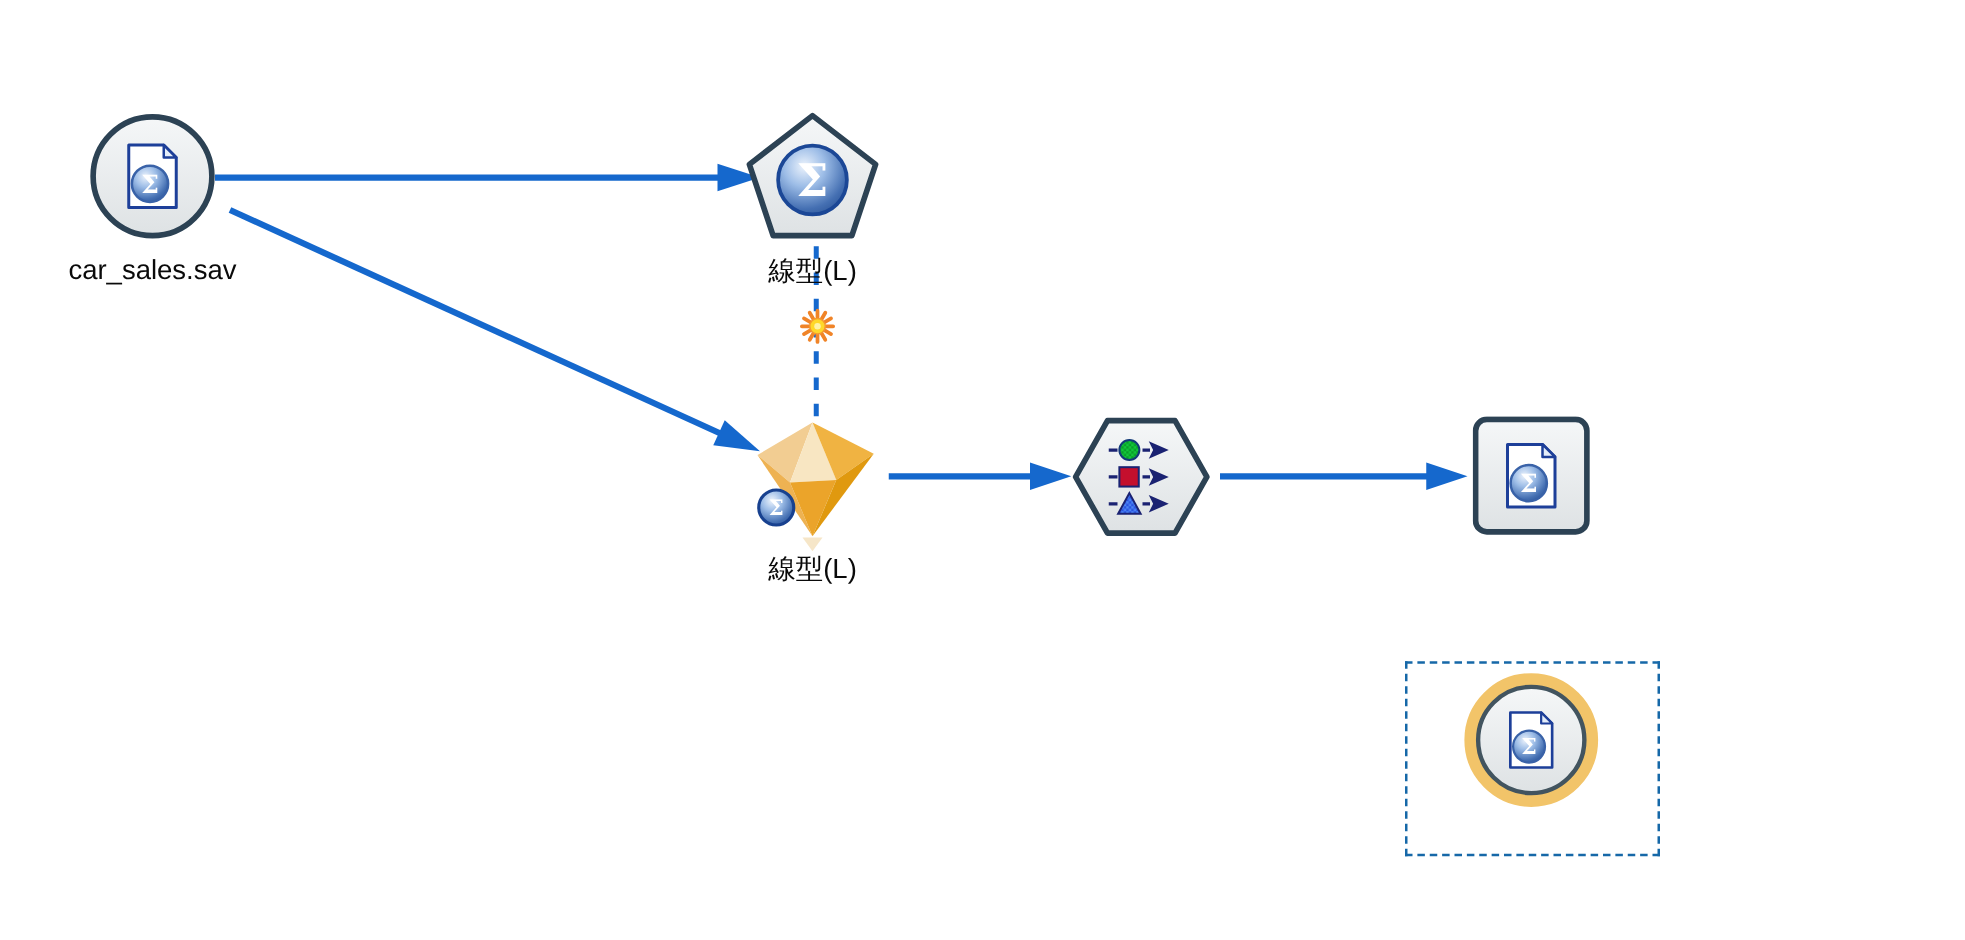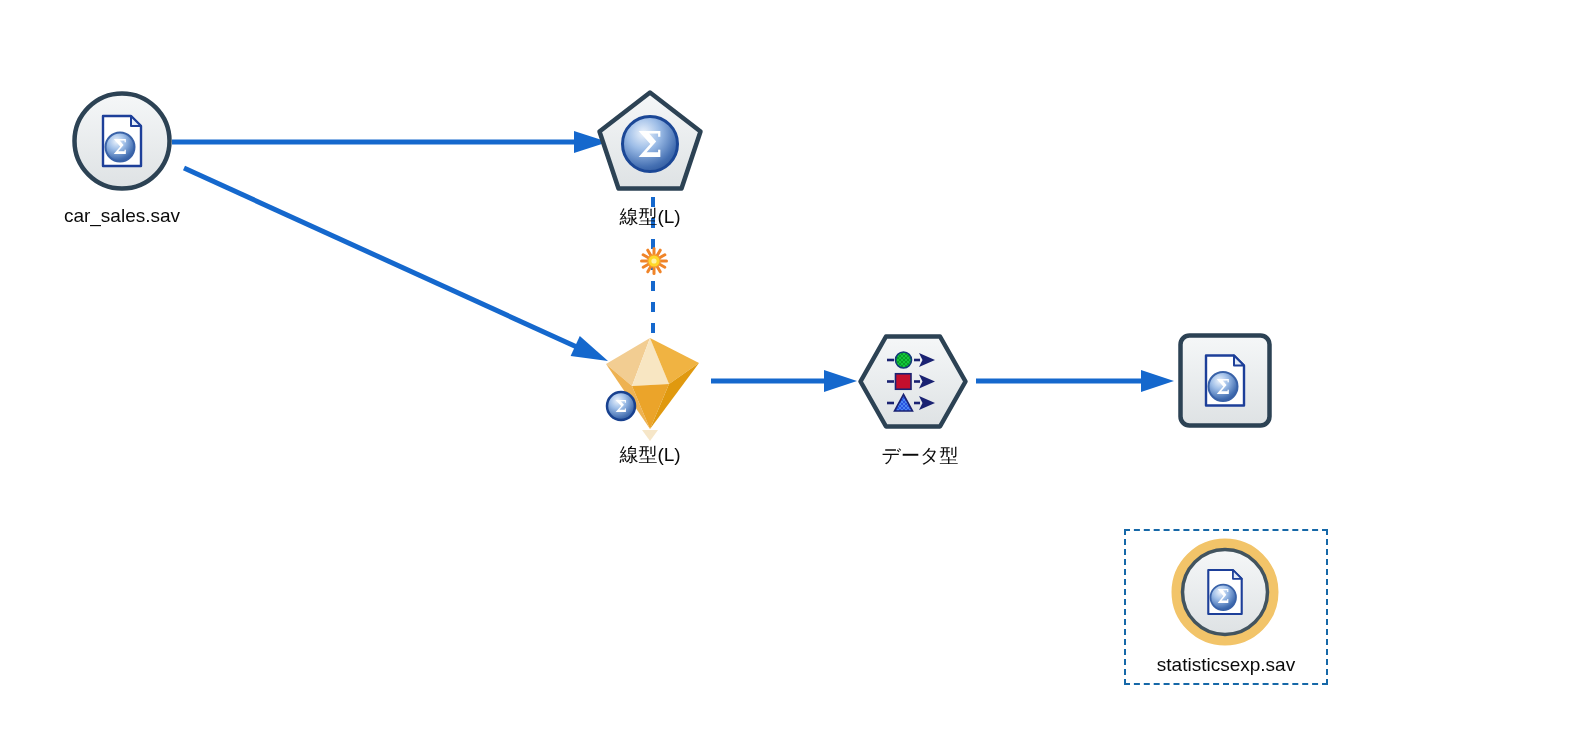"car_sales.sav" .node-label { font-size: 19px -> 22px }
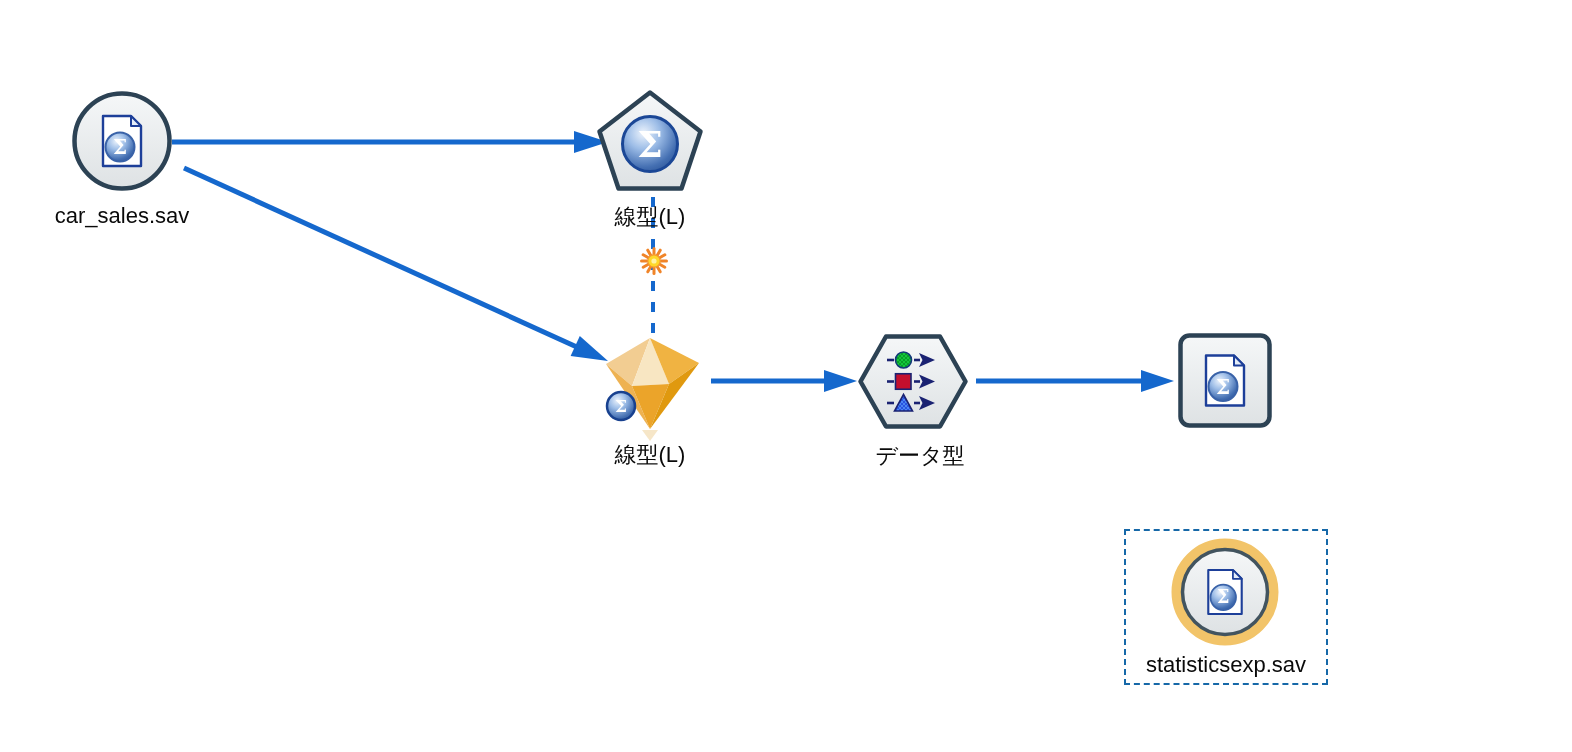"データ型" div.node-label { html: <div>データ型</div> -> none }
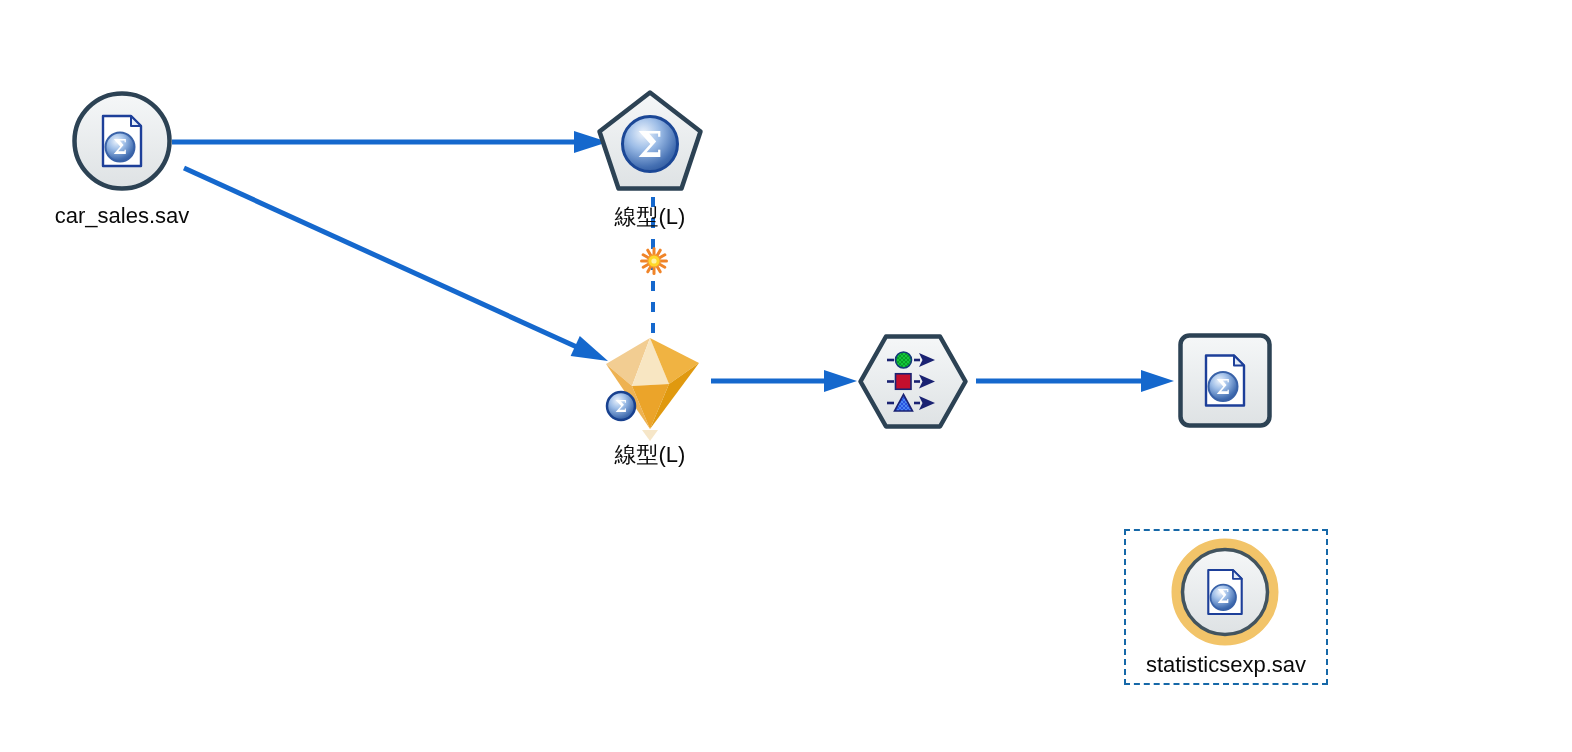"statisticsexp.sav" div.node-label { html: <div>statisticsexp.sav</div> -> none }
